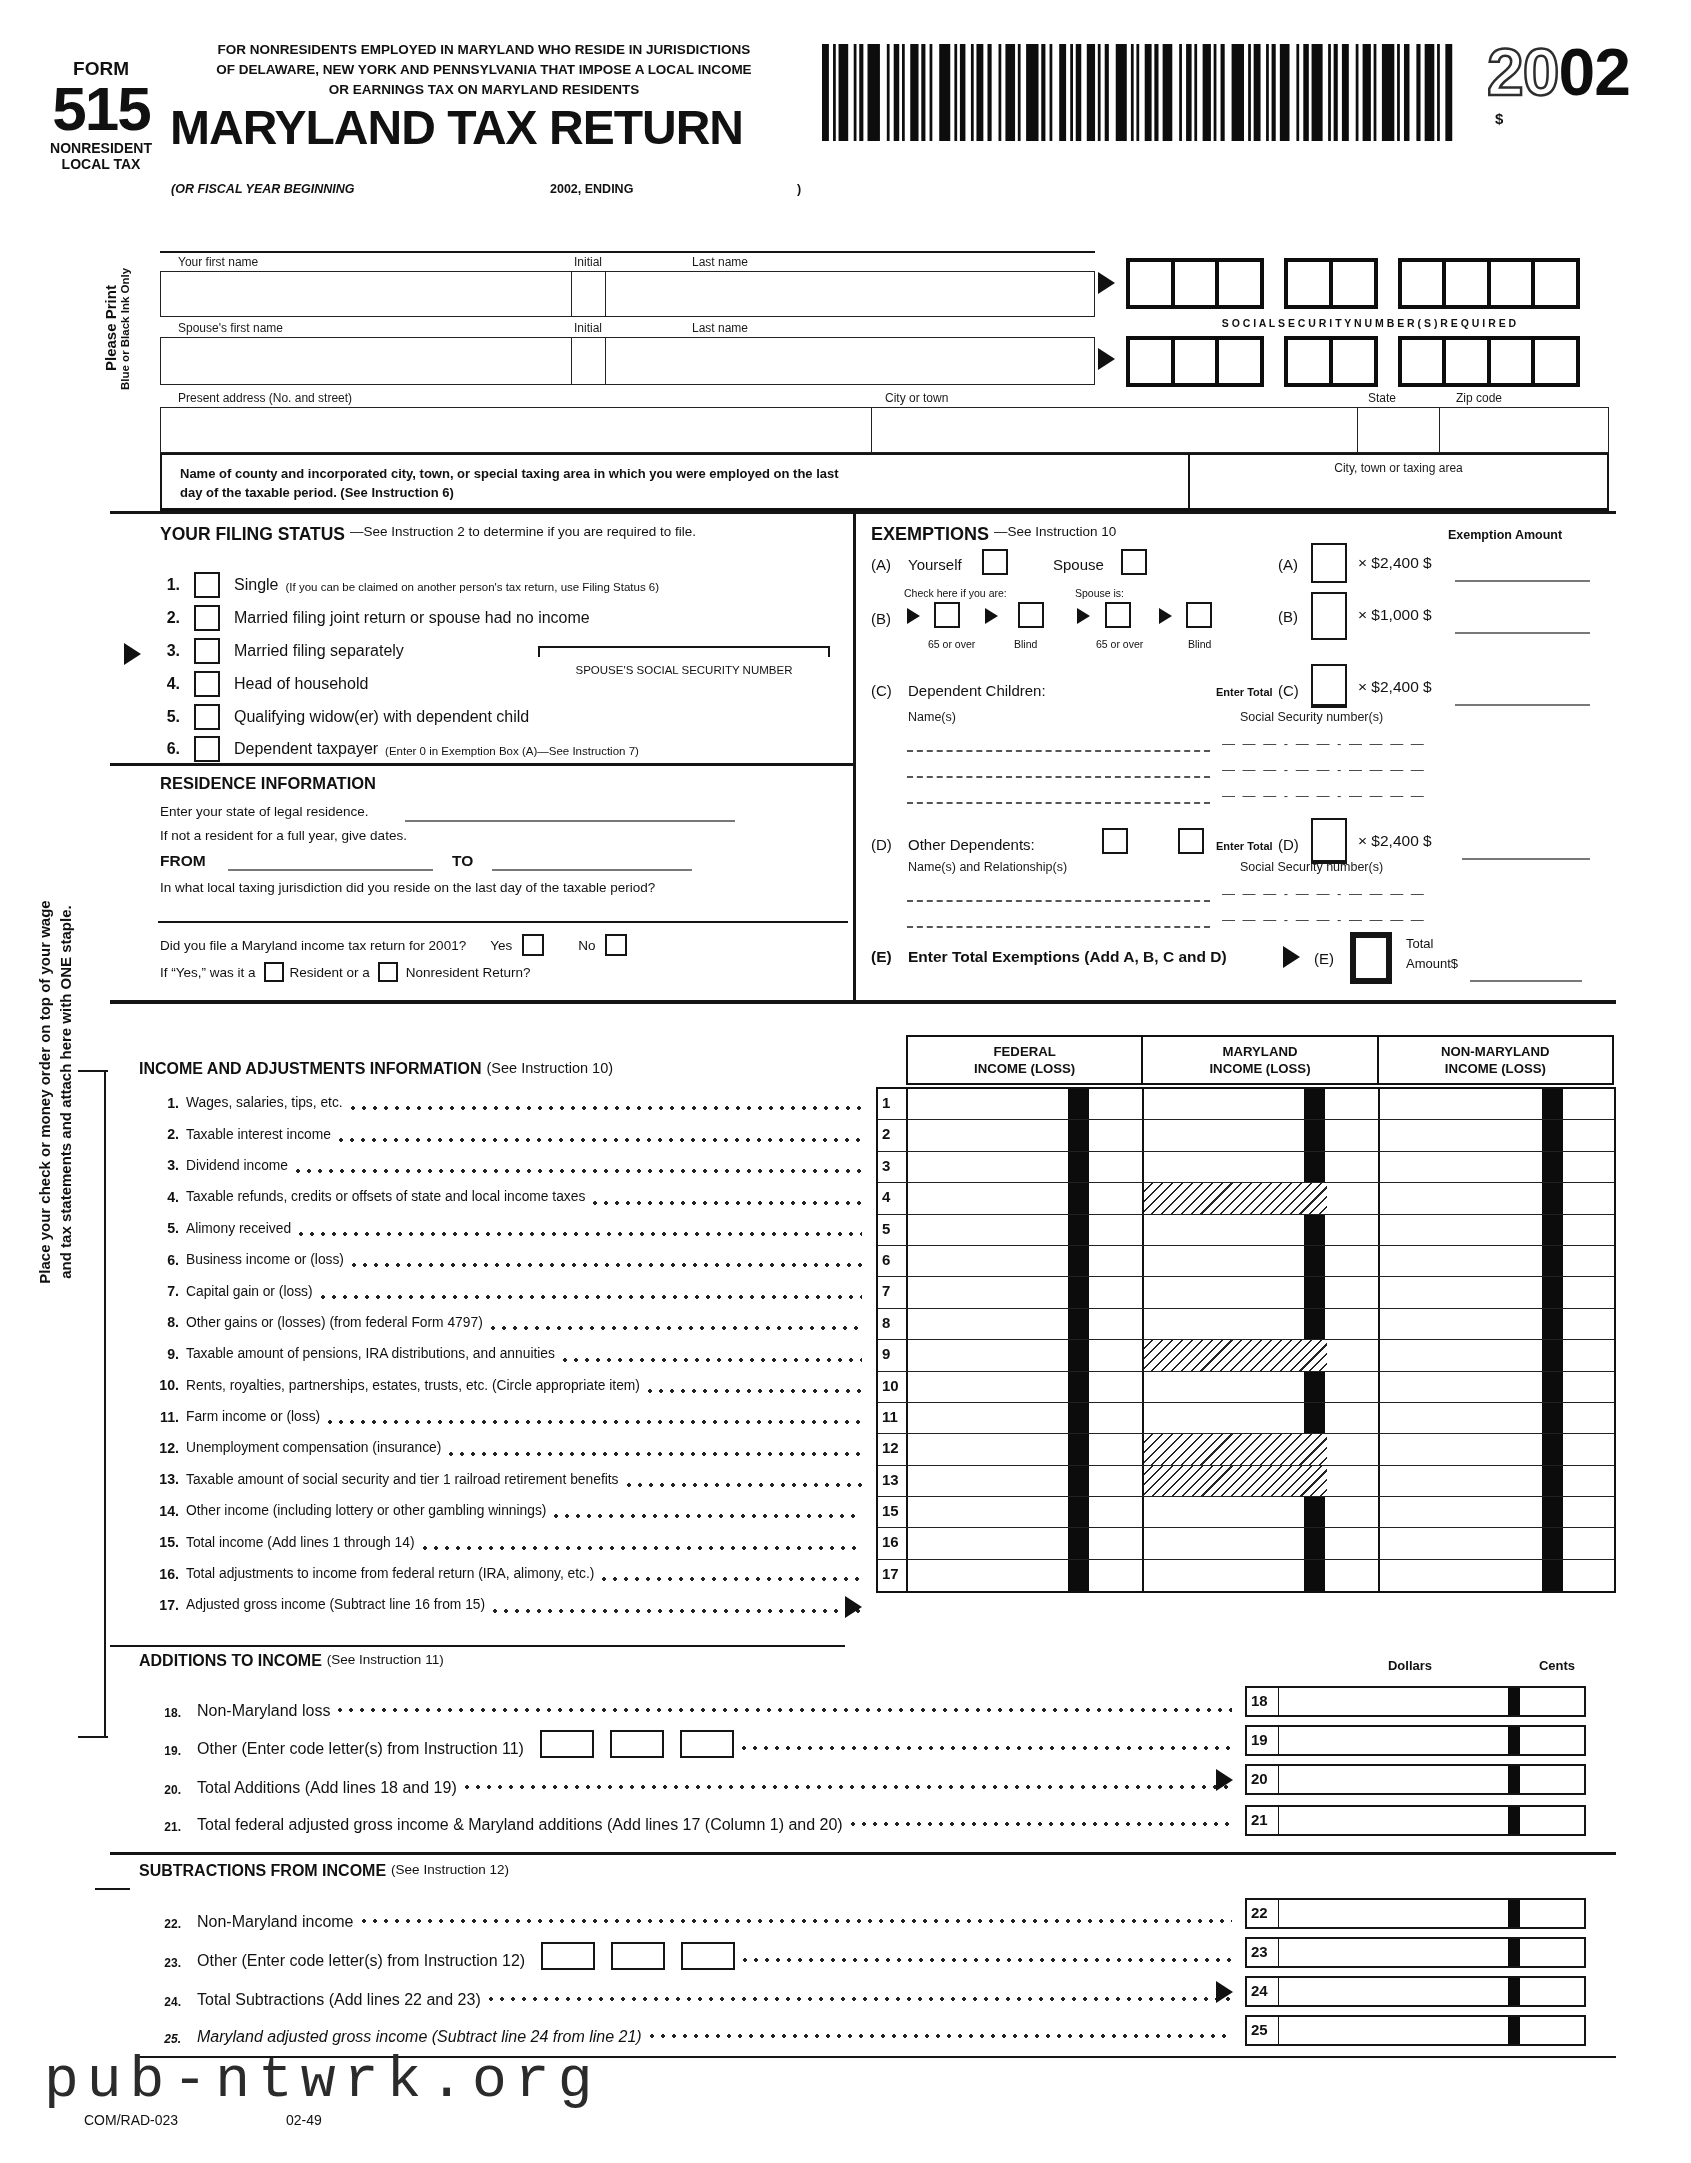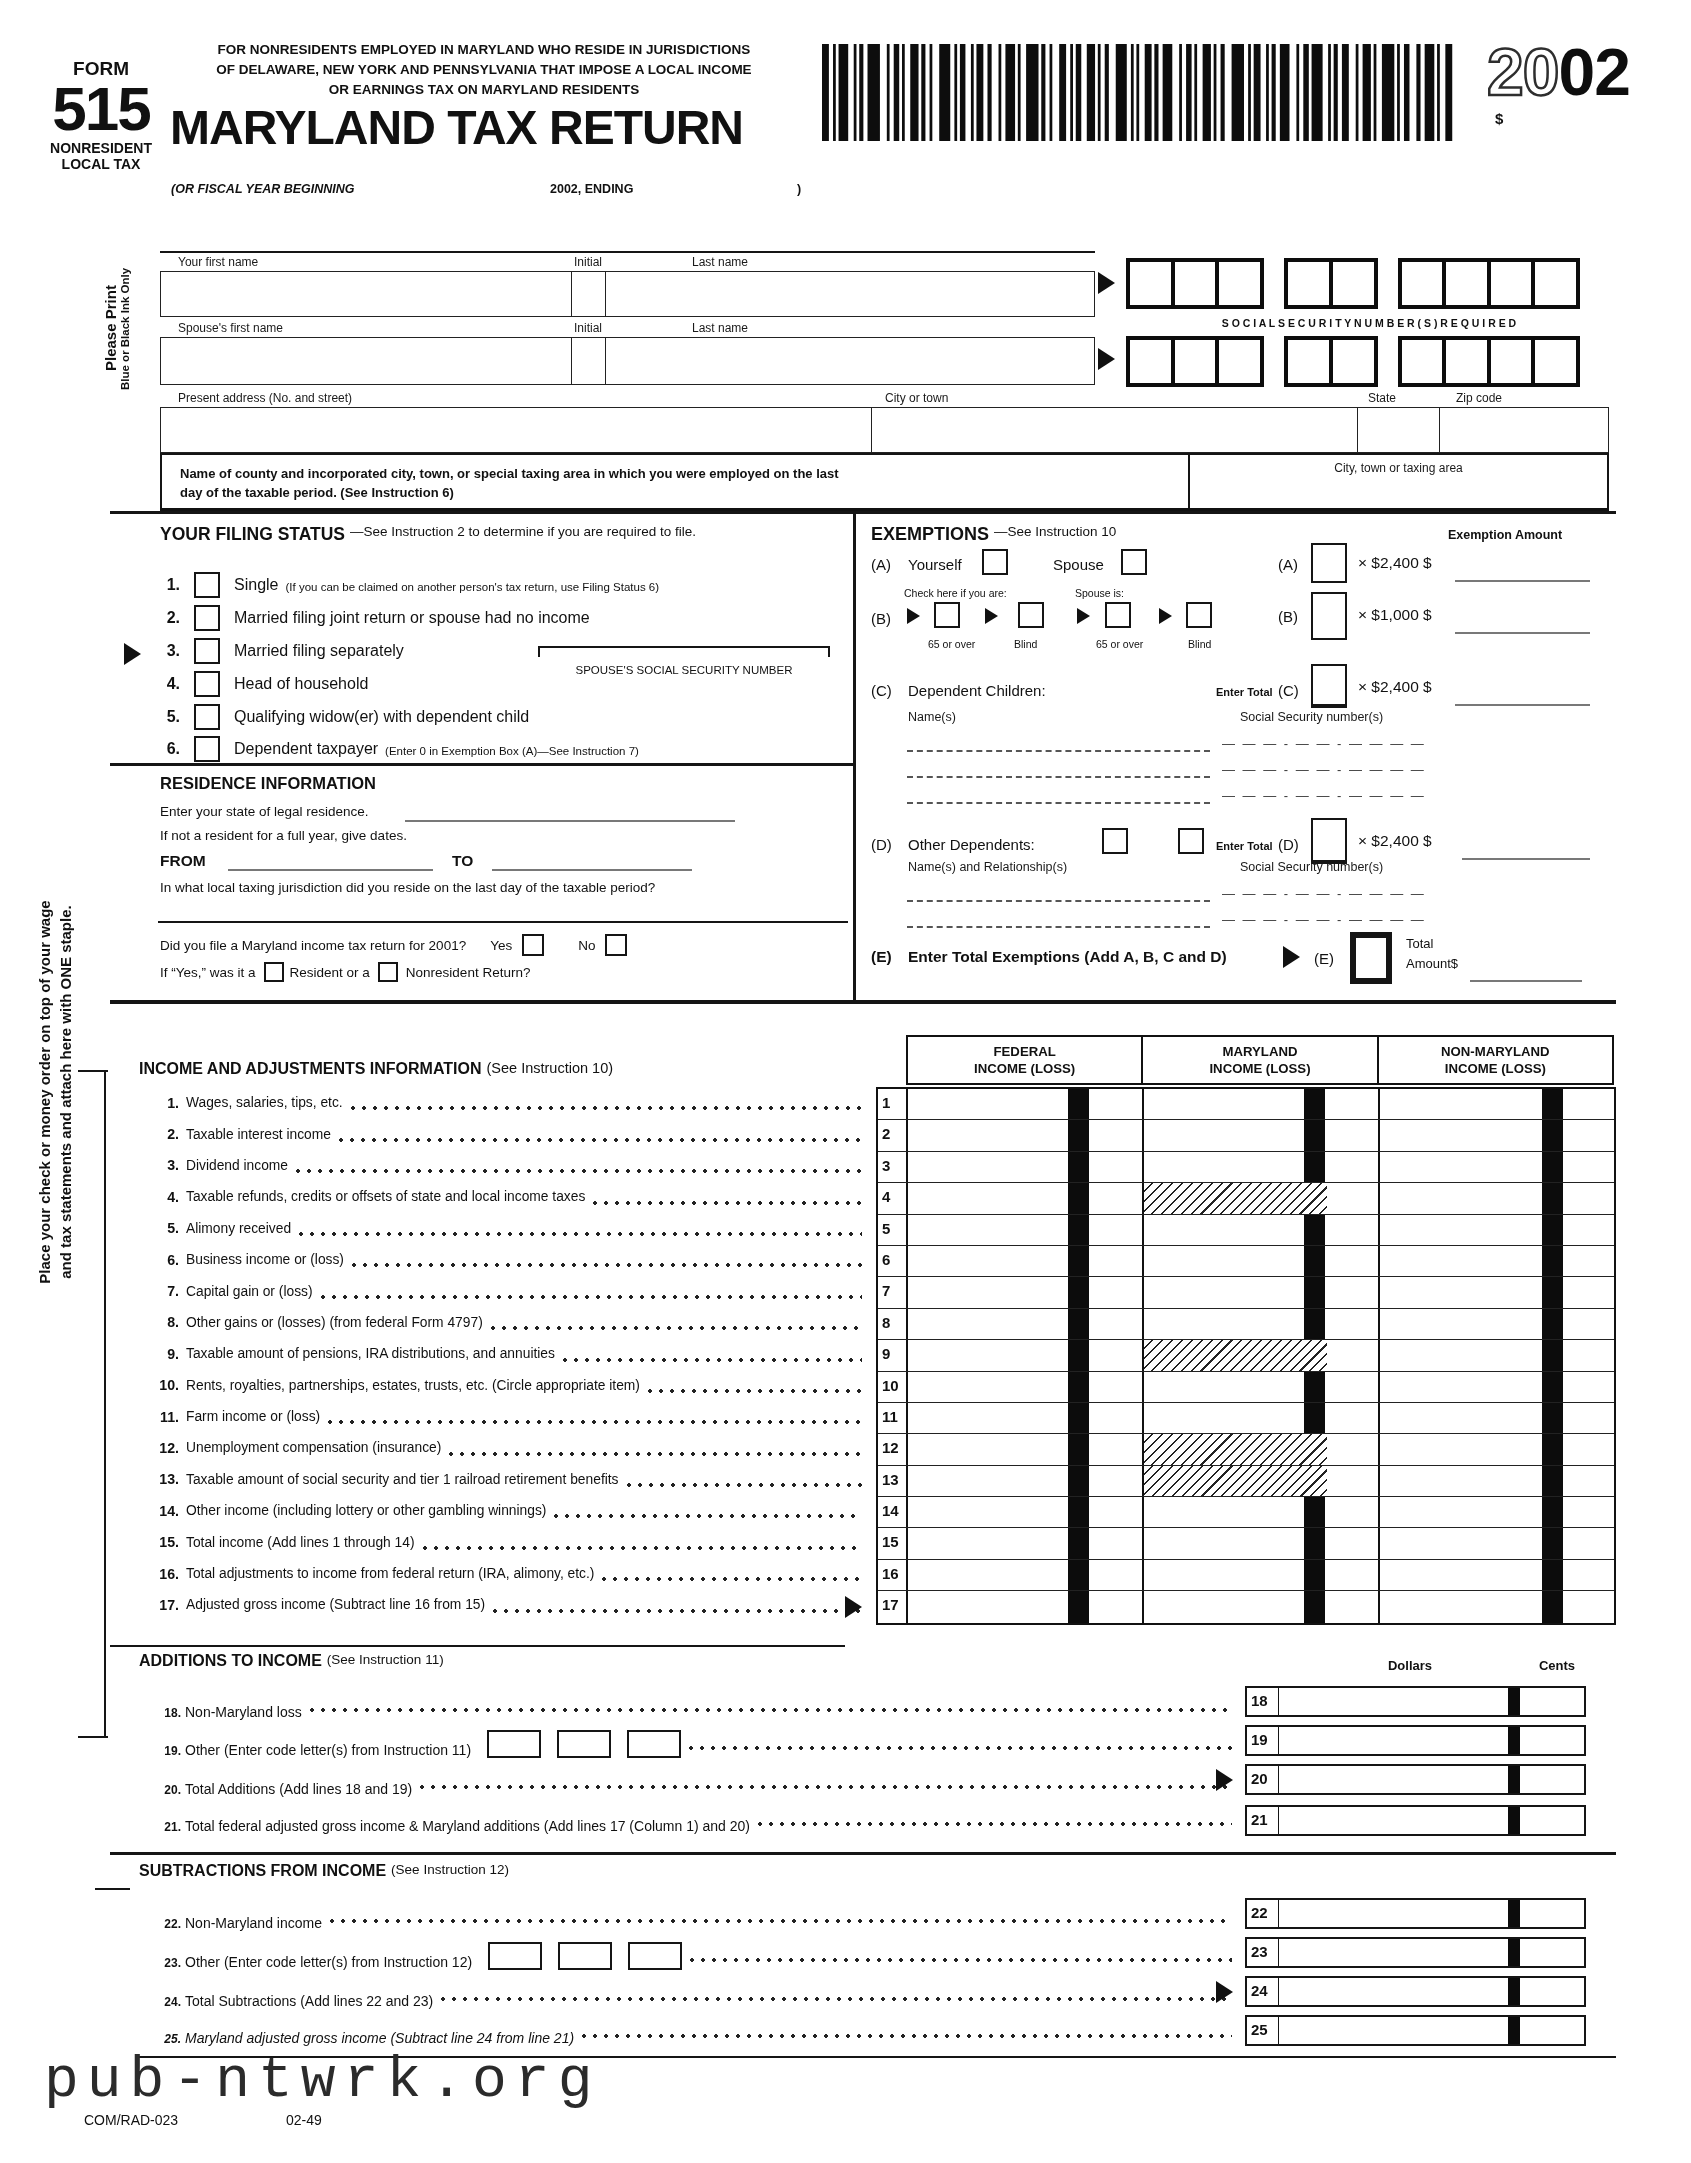"14" div.inc-trow { html: <div> <div>14</div> <div> <div></div> <div></div> <div></div> </div> <div> <div></div> <div></div> <div></div> </div> <div> <div></div> <div></div> <div></div> </div> </div> -> none }
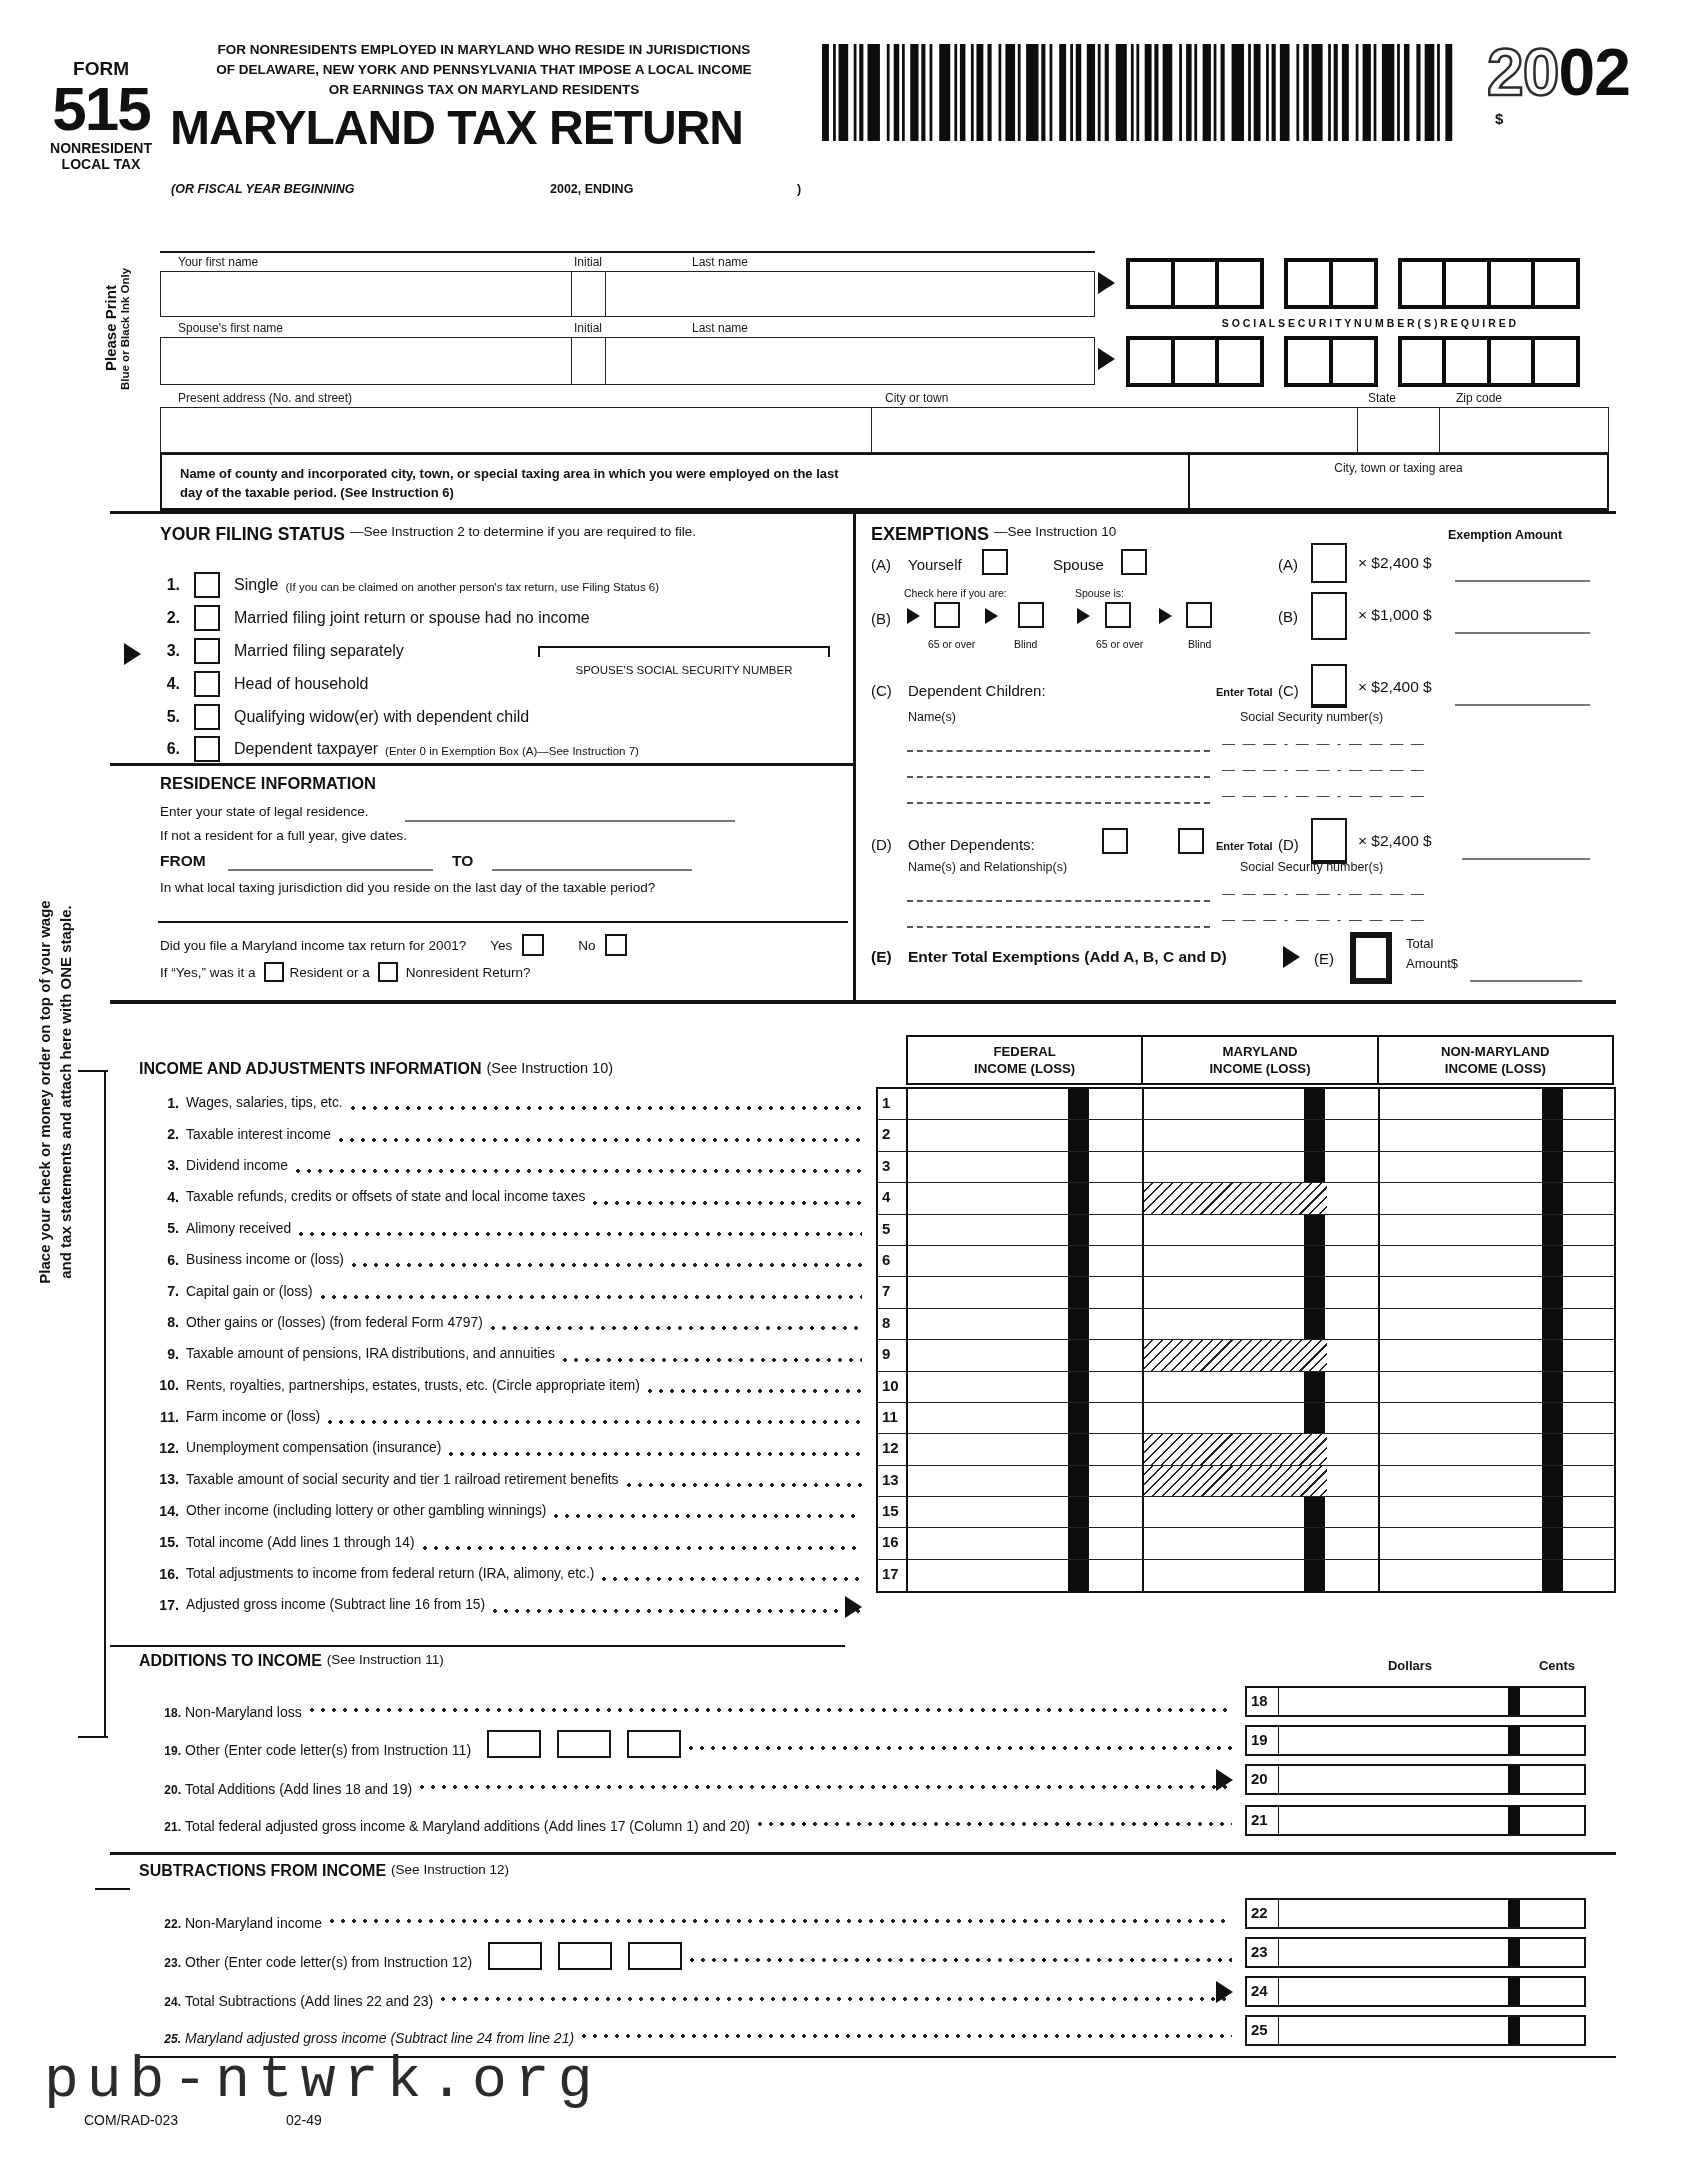"Non-Maryland loss" .mlabel .txt { font-size: 14px -> 16px; margin-left: 4px -> 16px }
